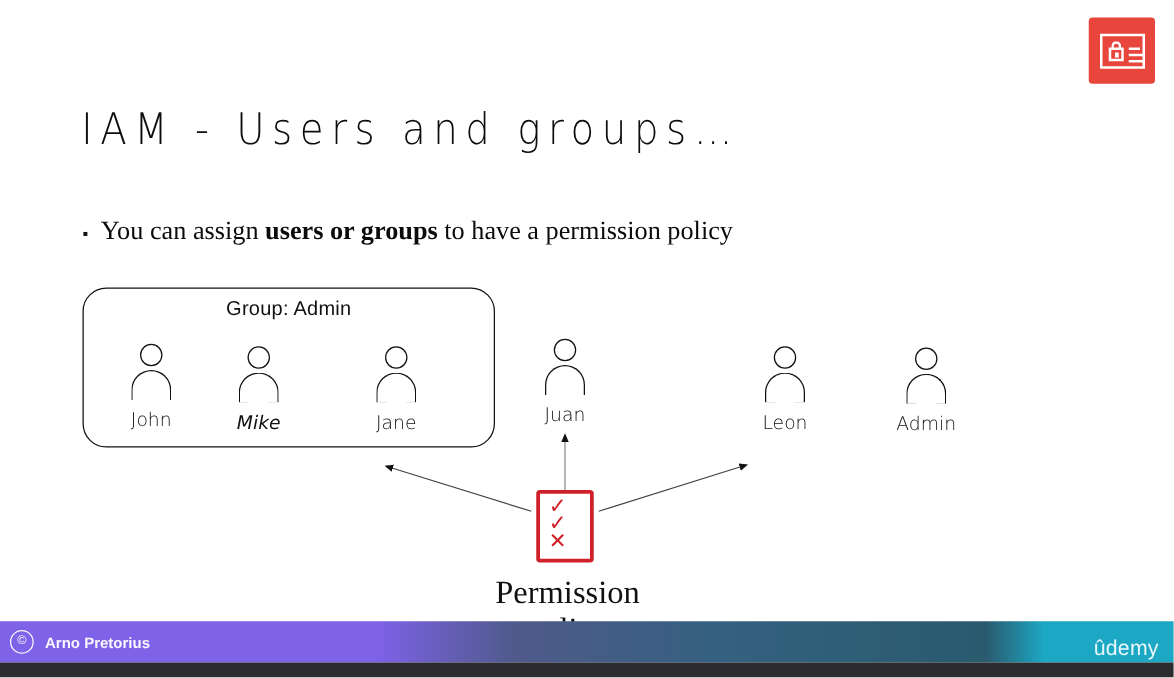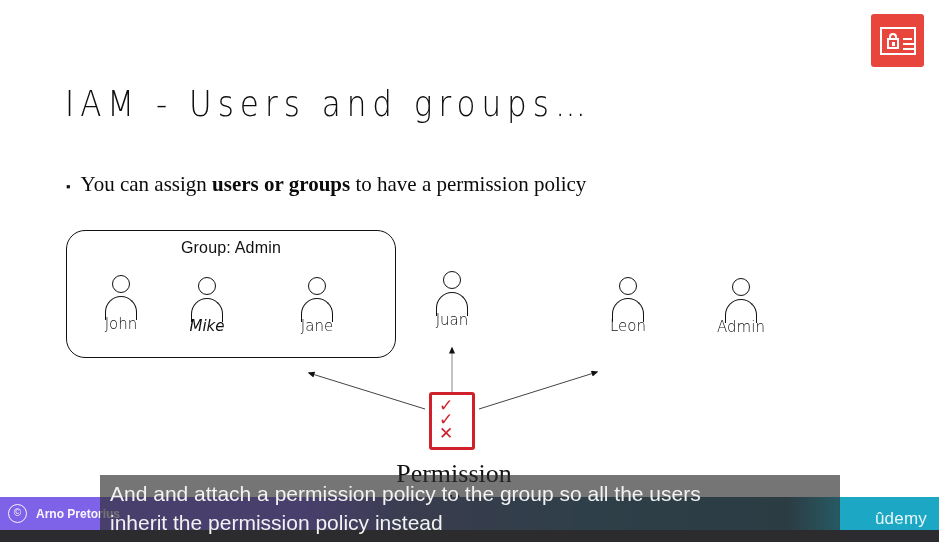"John" .person .name { margin-top: none -> 12px }
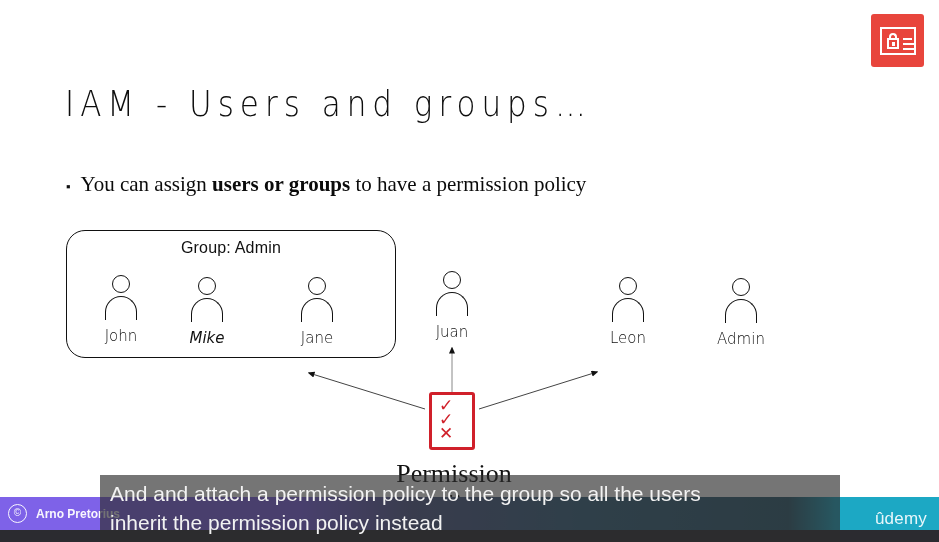"And and attach a permission" div { html: <div> <span>And and attach a permission policy to the group so all the users</span> <span>inherit the permission policy instead</span> </div> -> none }
